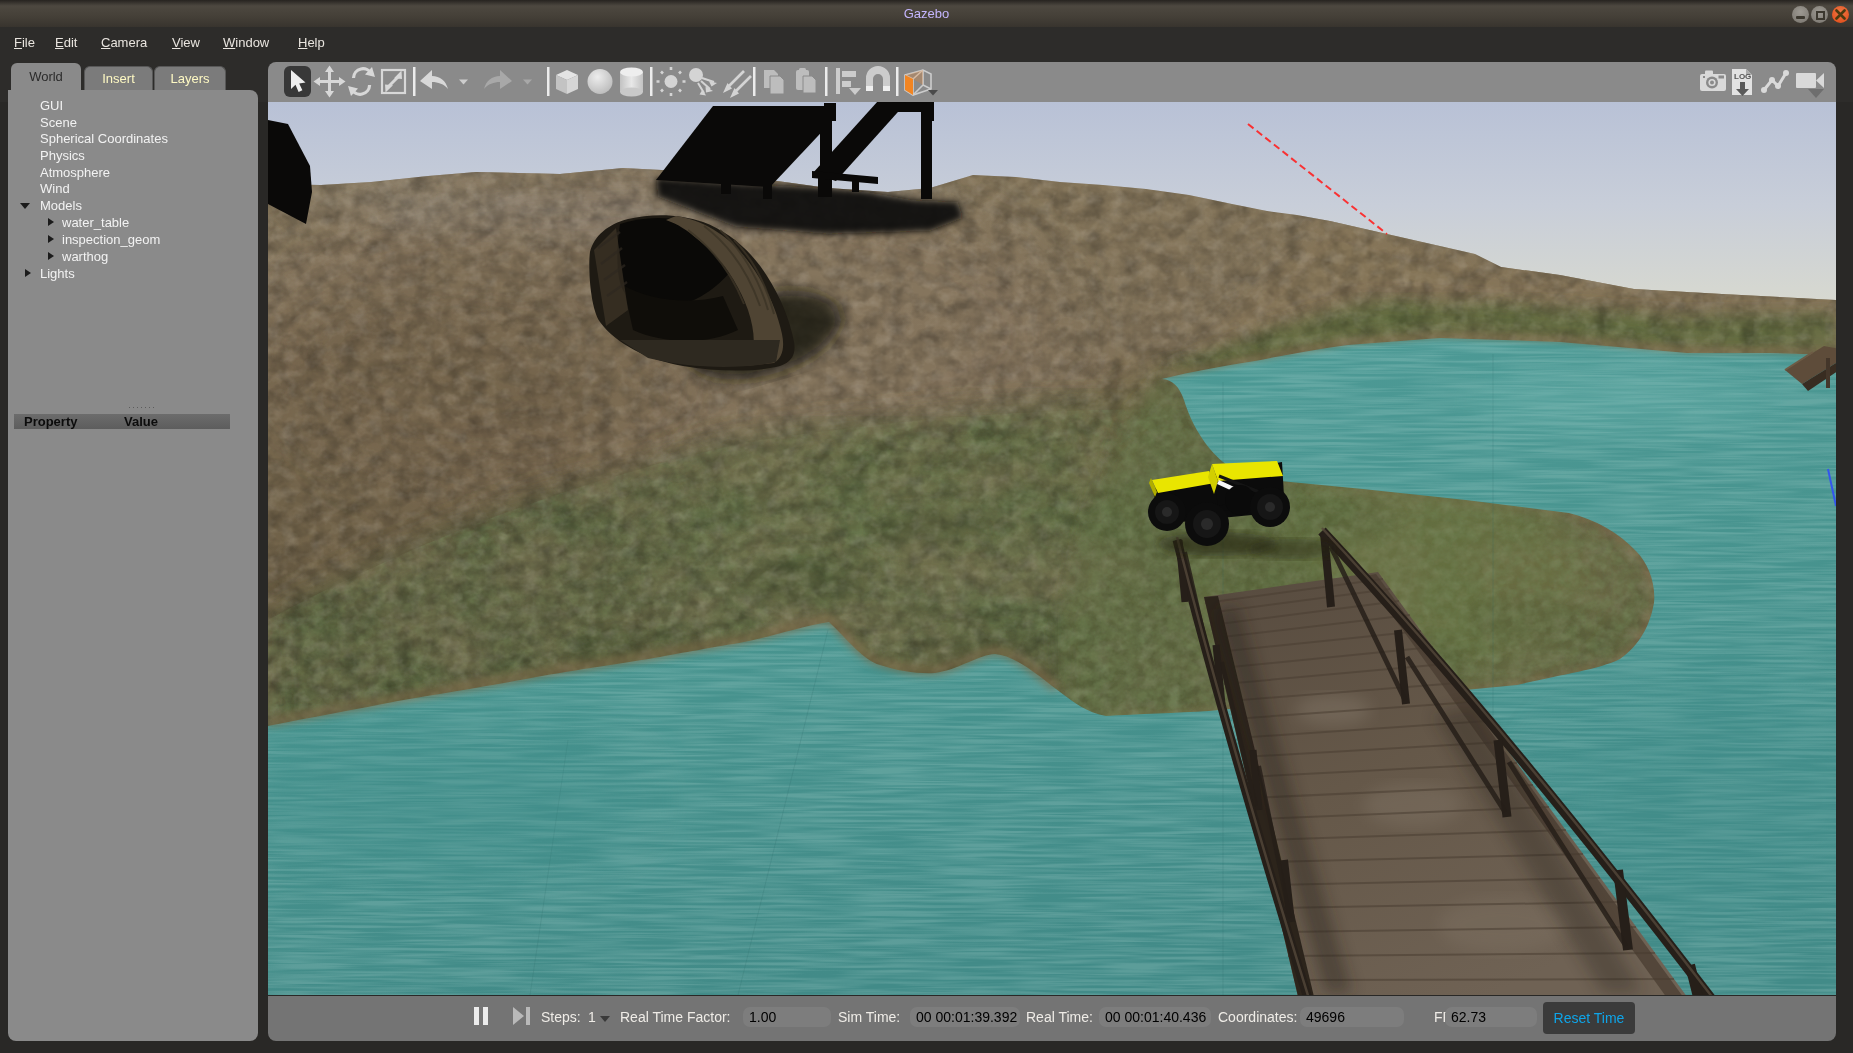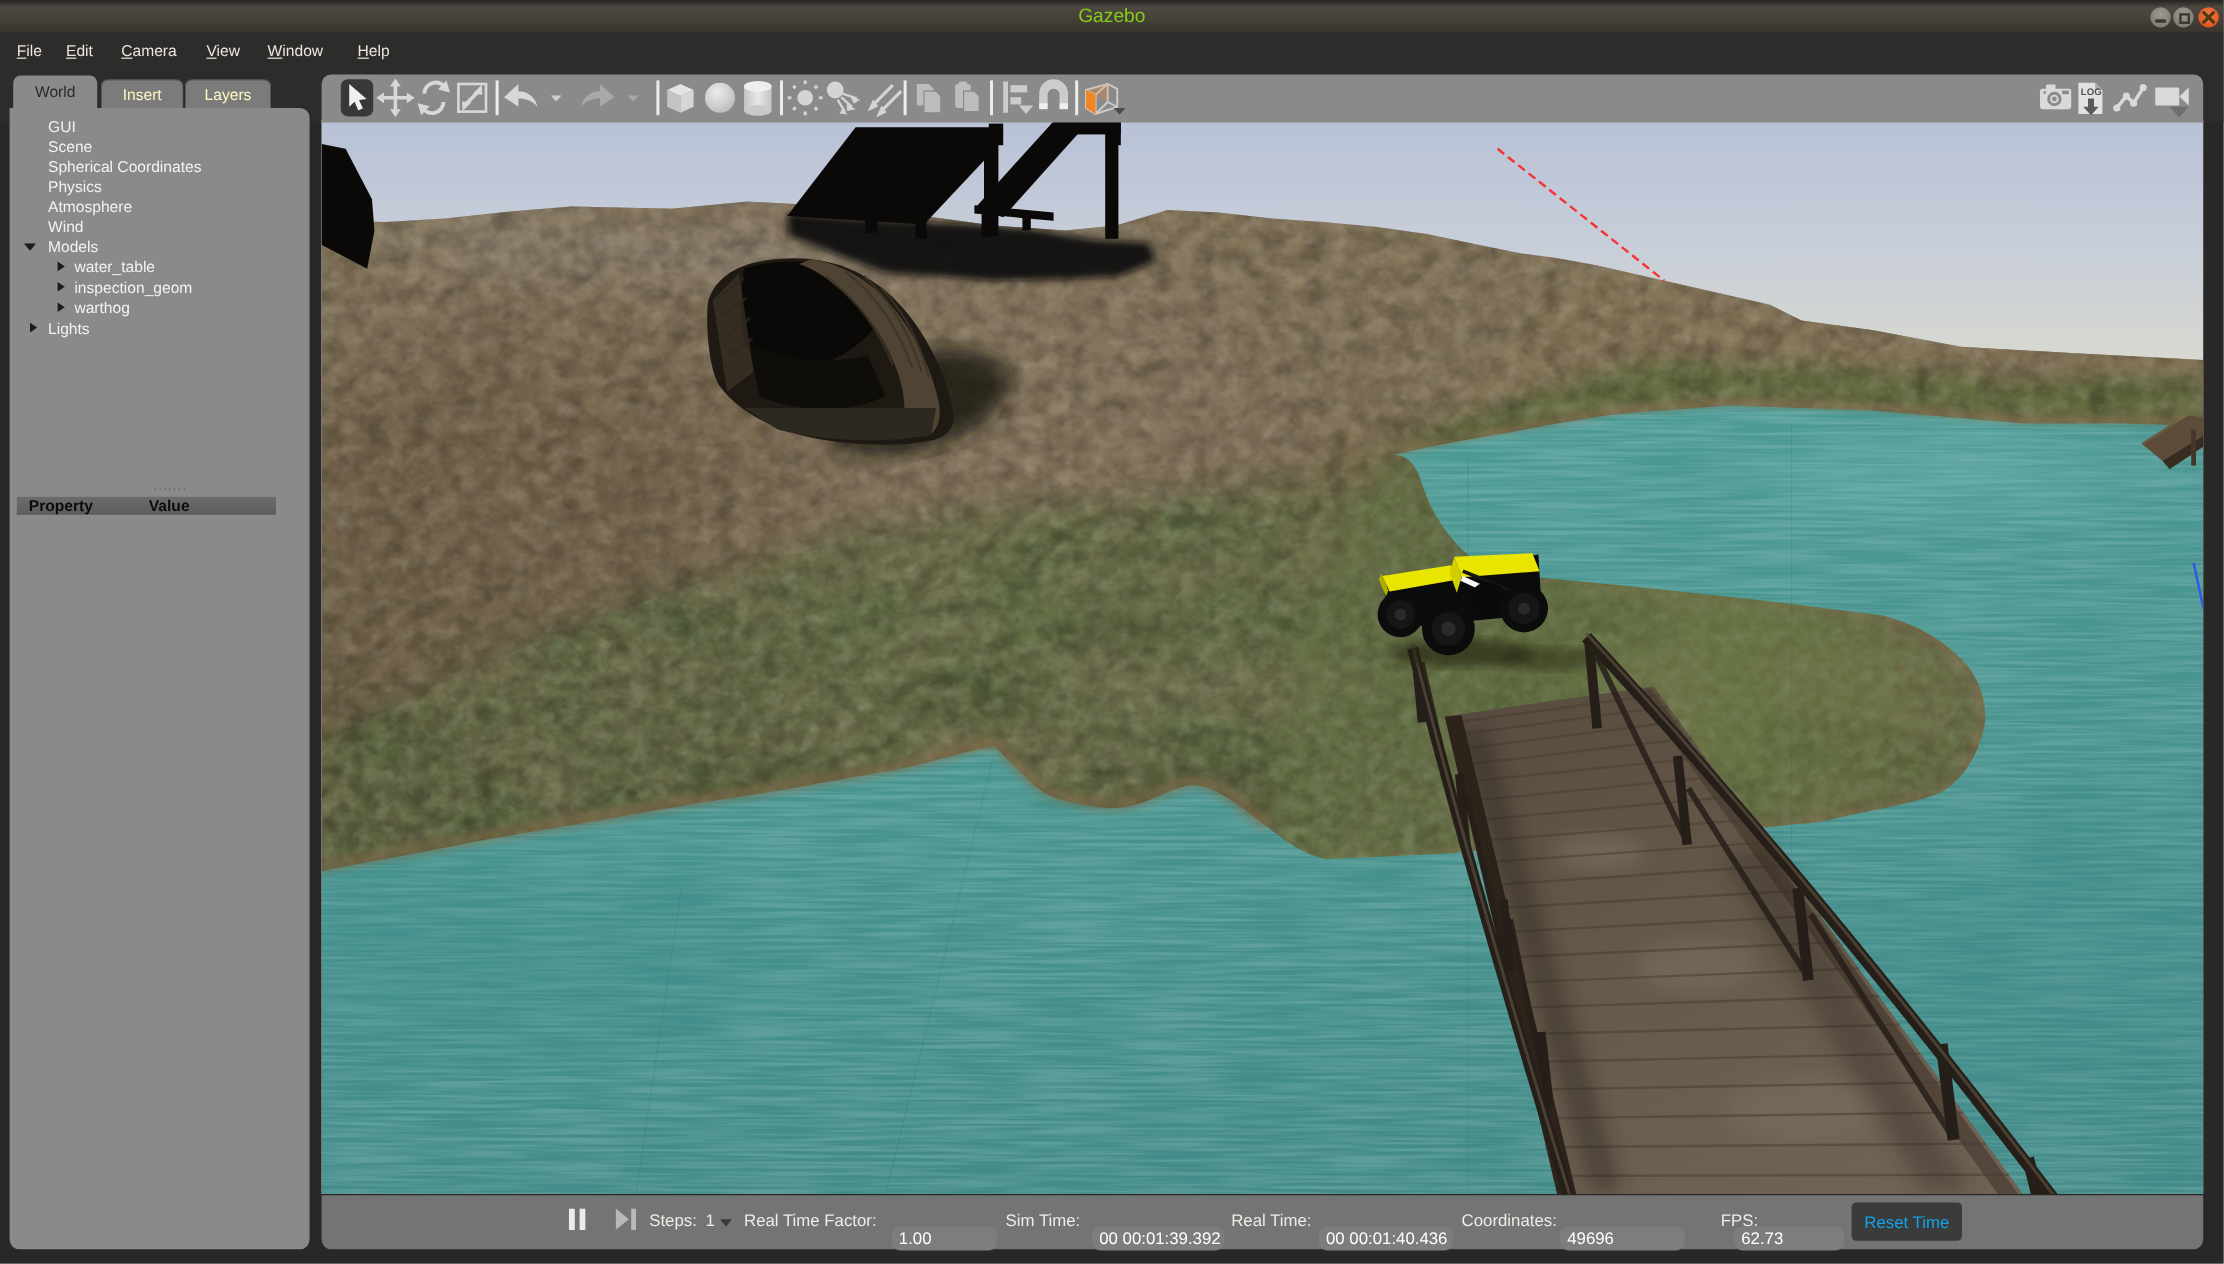"Gazebo" #title { color: #84cc16 -> #c4b5fd; font-size: 16px -> 13px }
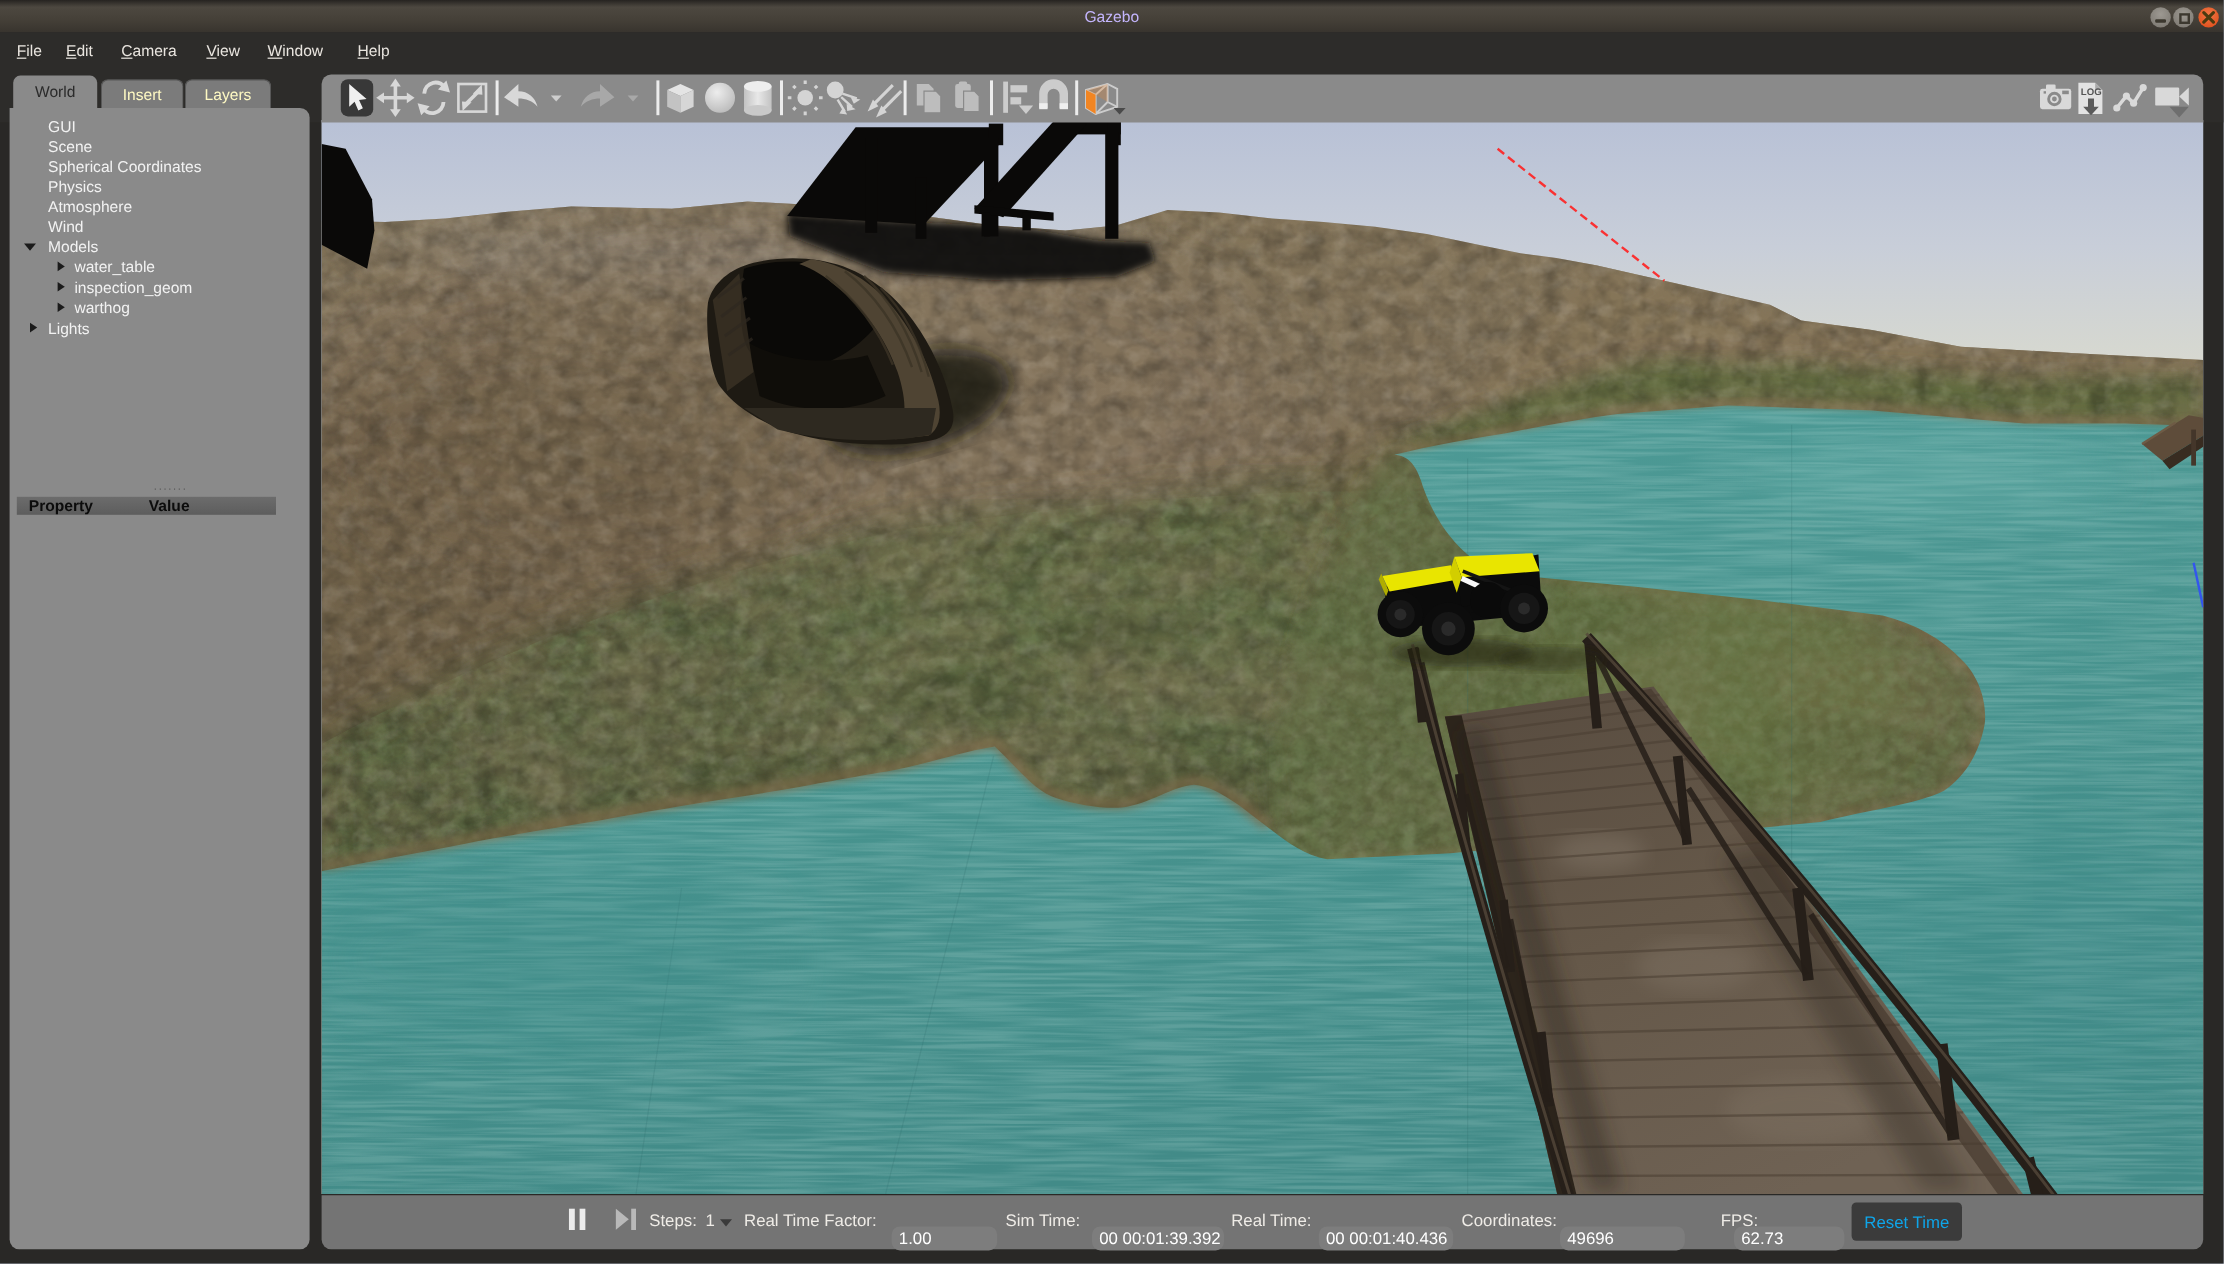"1.00" .sfield { color: #ffffff -> #000000; top: 26px -> 11px }
